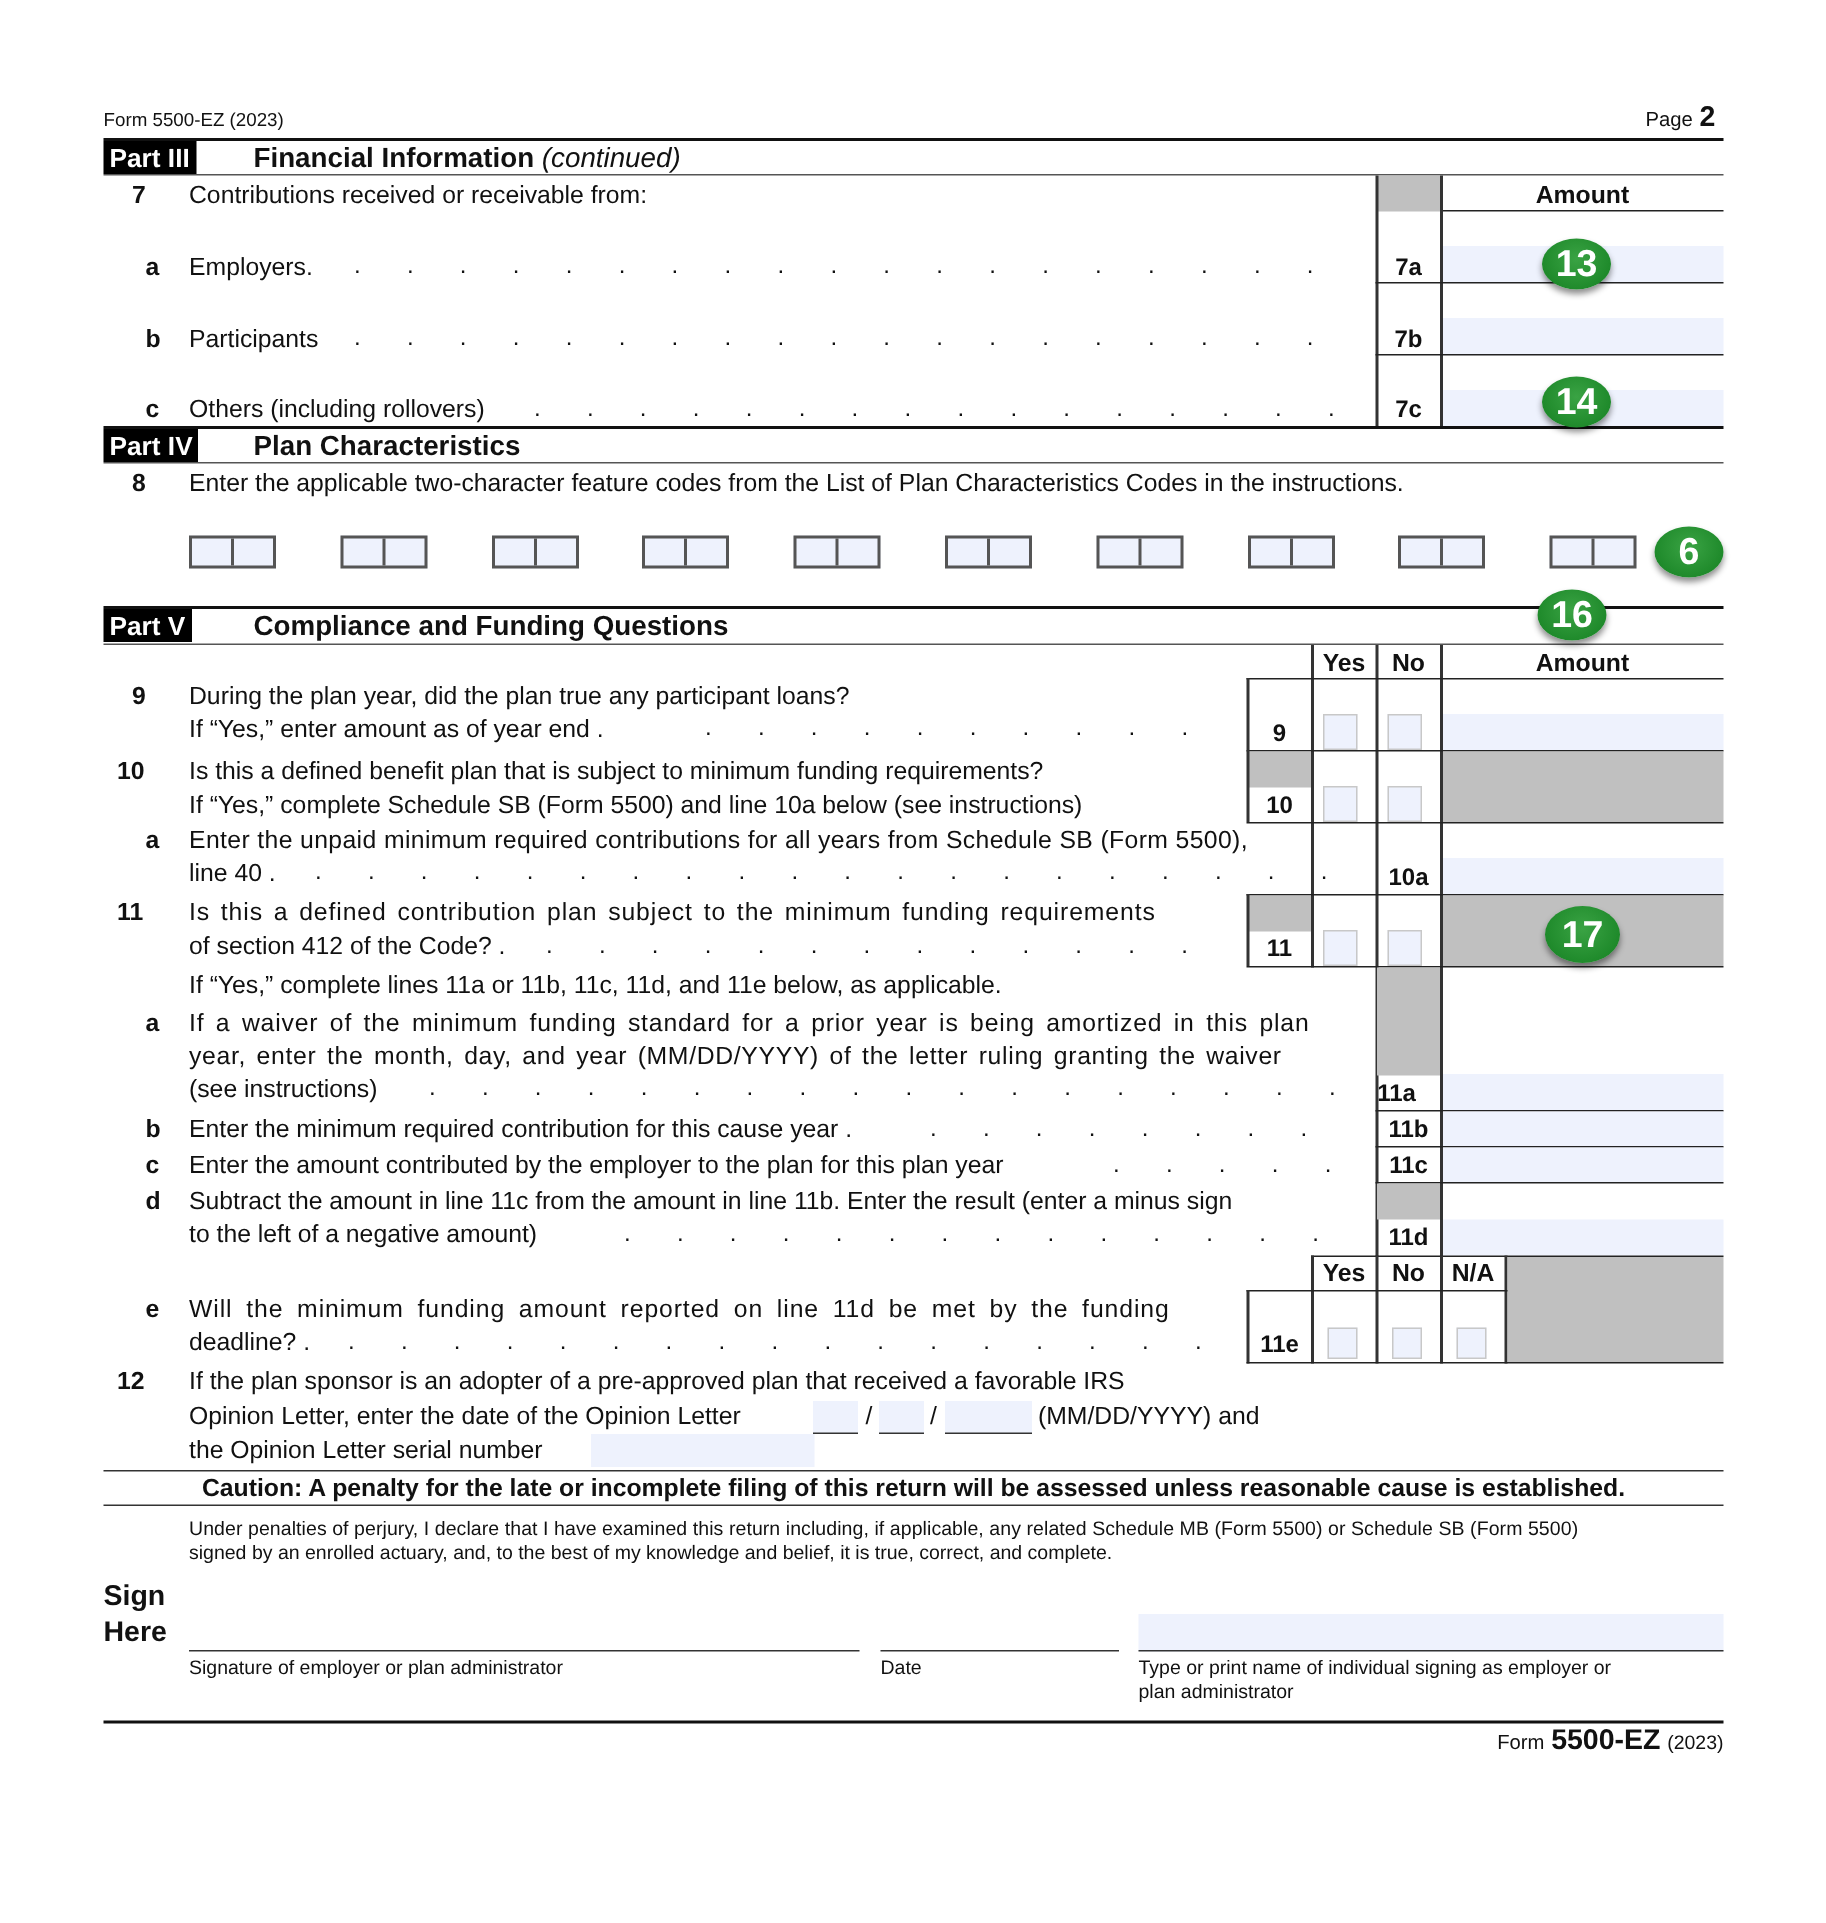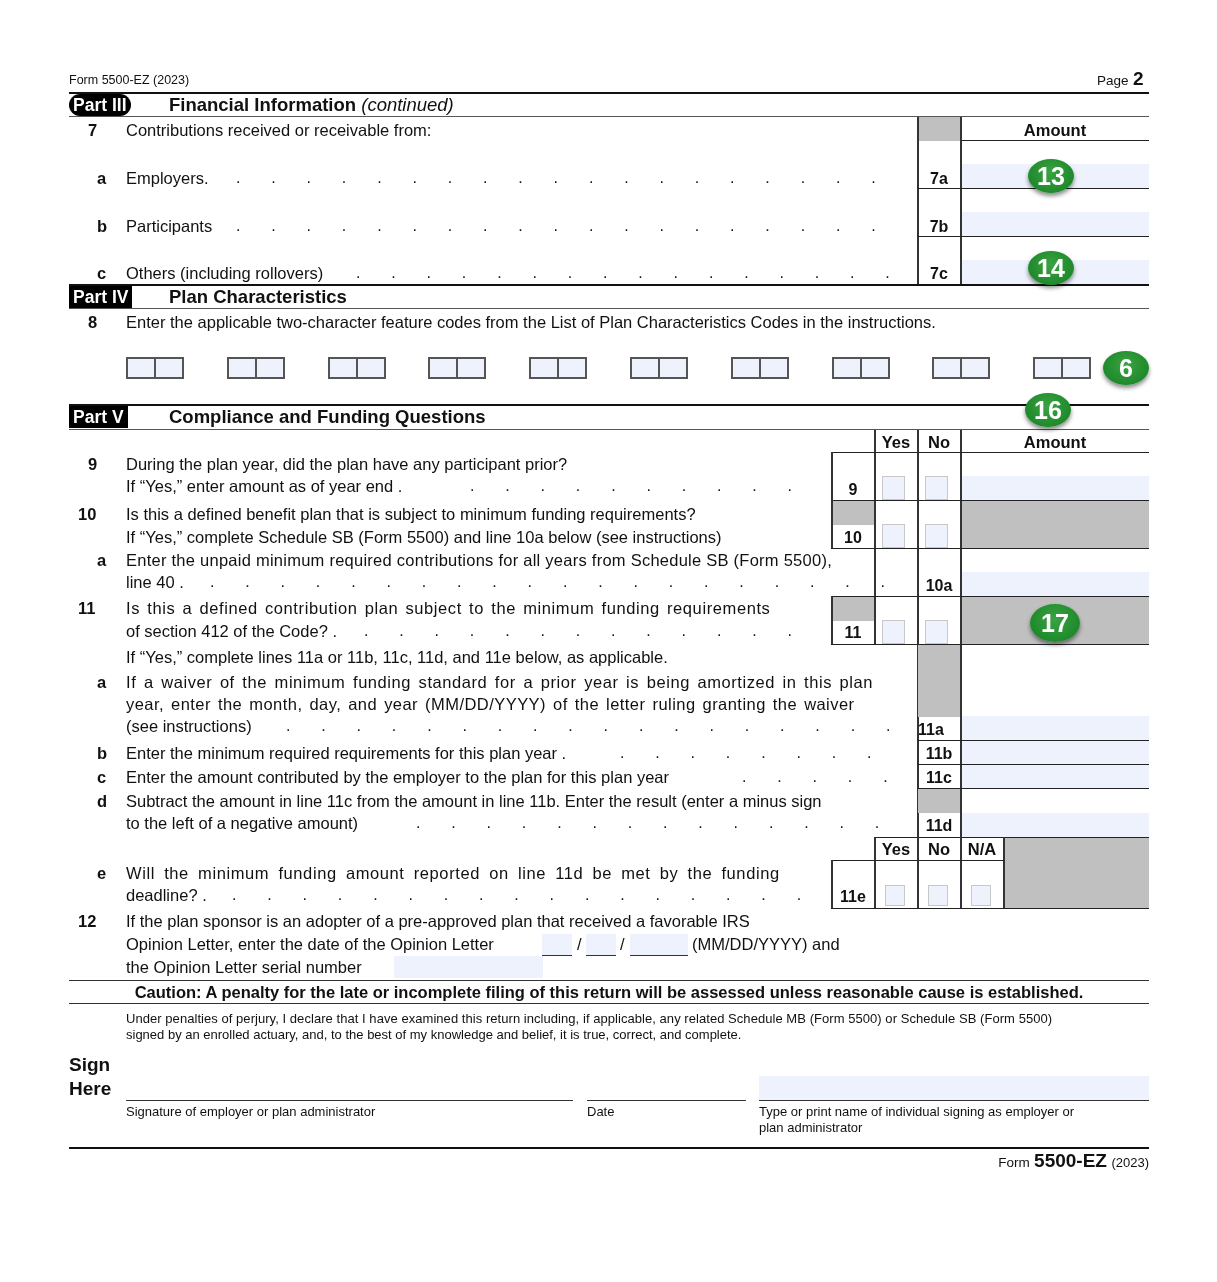"Part III" div.partlabel { border-radius: 11px -> none }
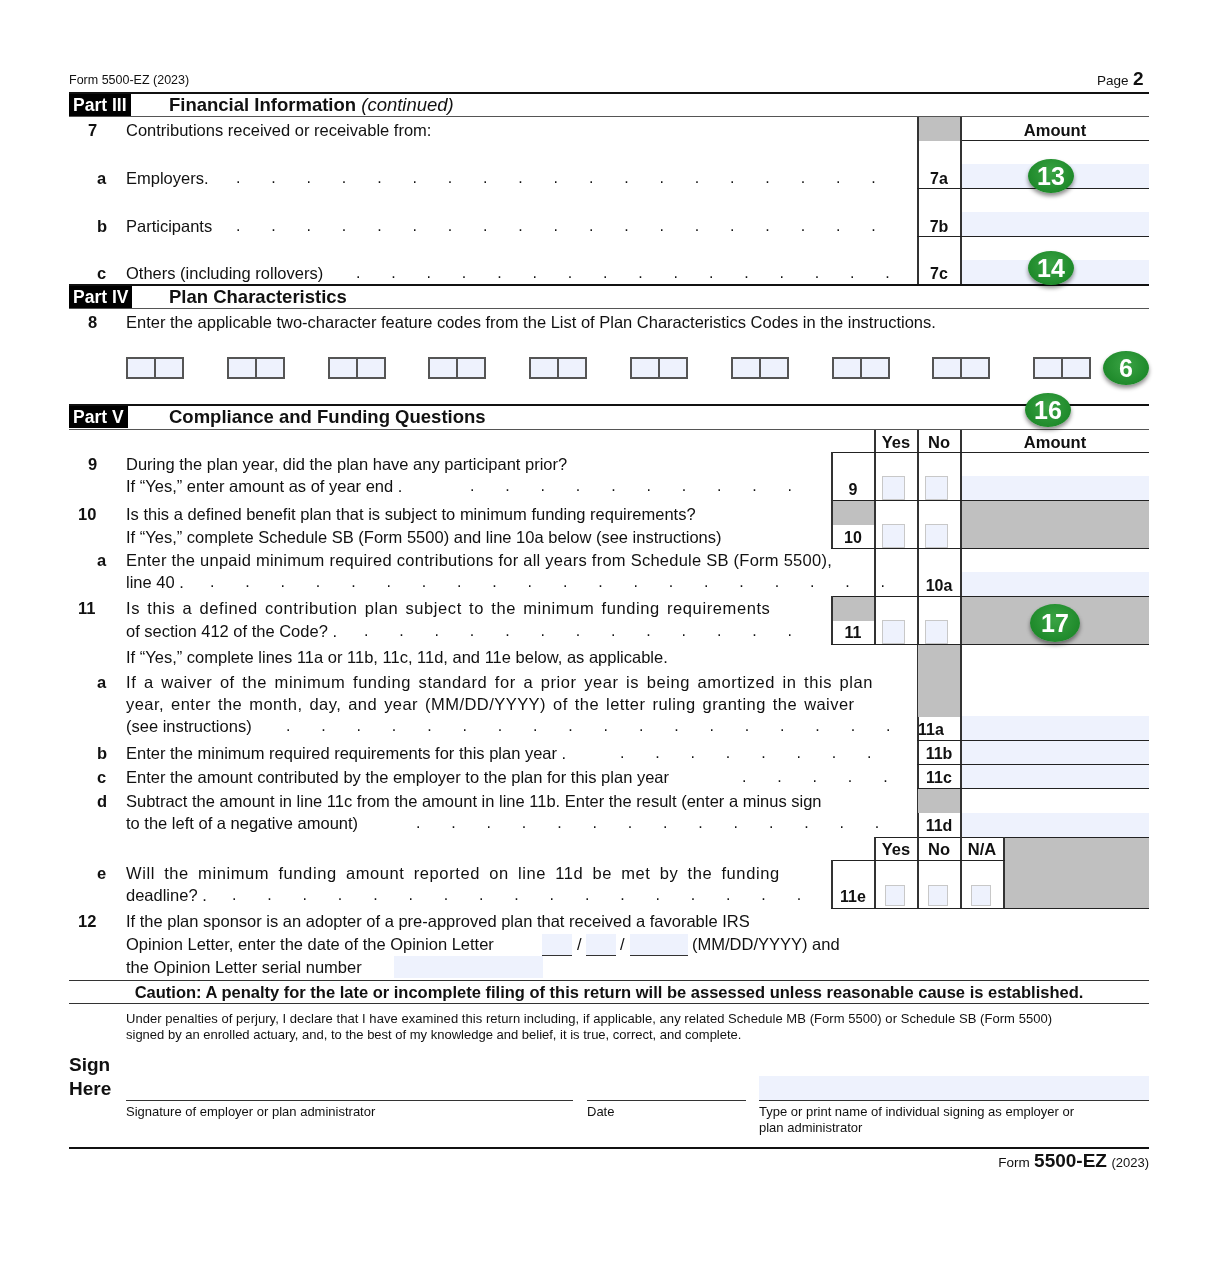"During the plan year, did" div.abs { text: have any participant prior -> true any participant loans }
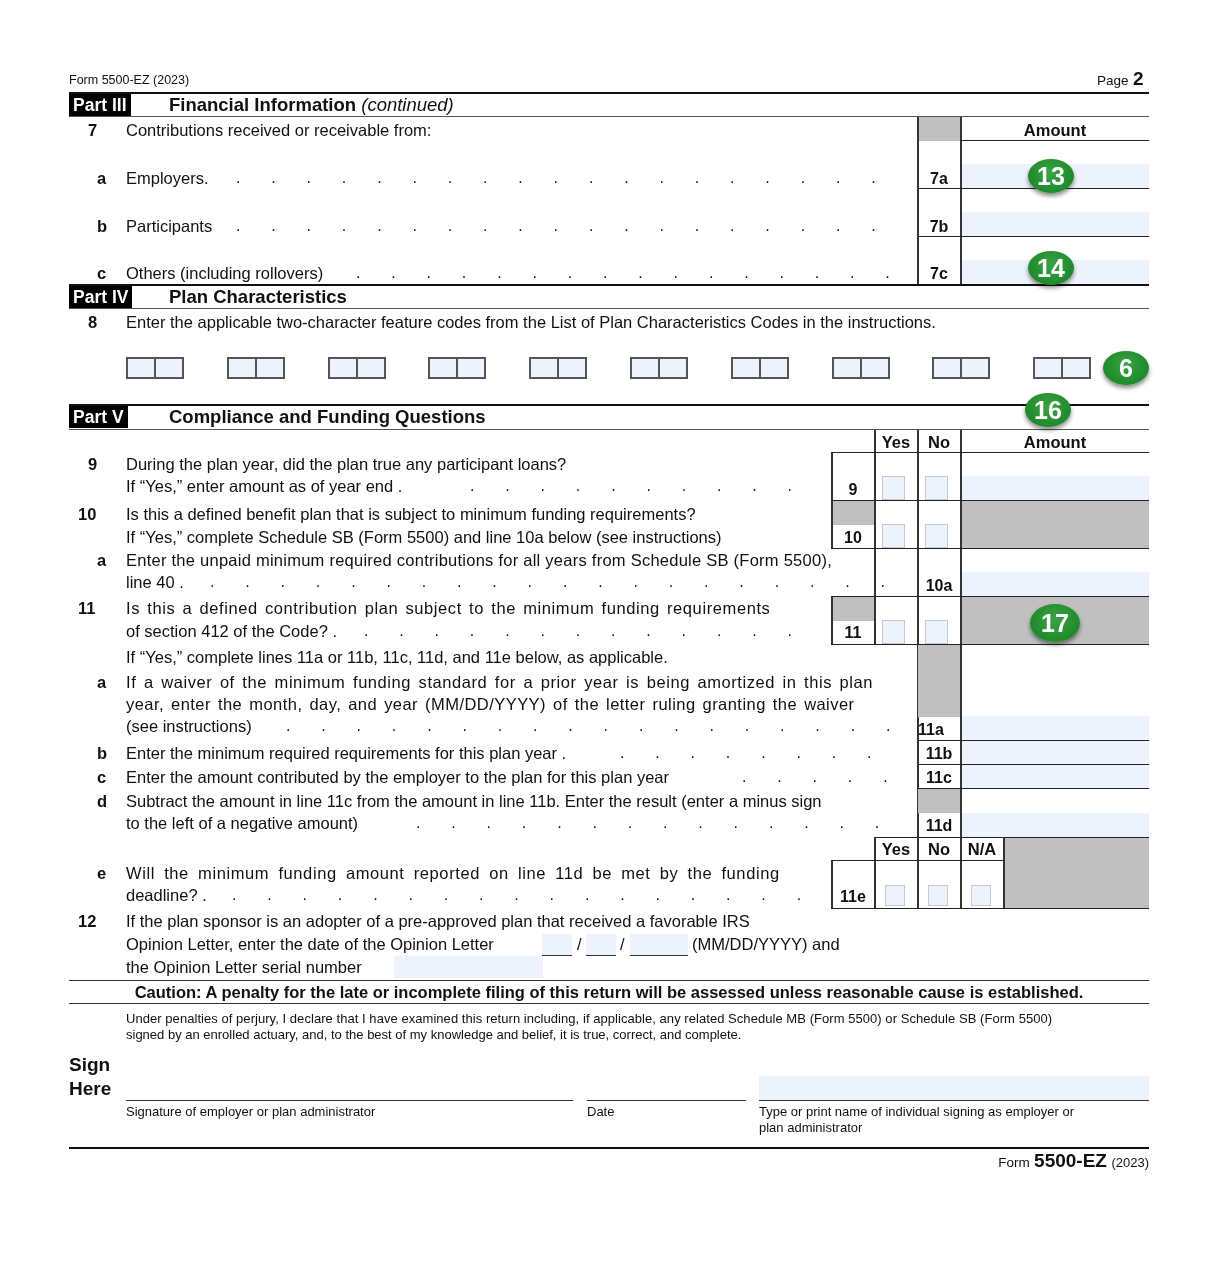"Enter the minimum required requirements" div.abs { text: requirements for this plan -> contribution for this cause }
